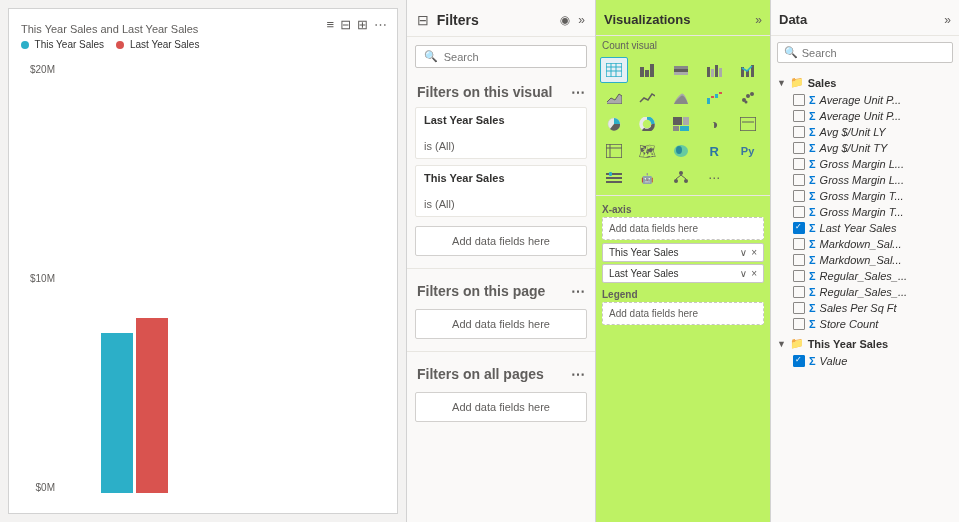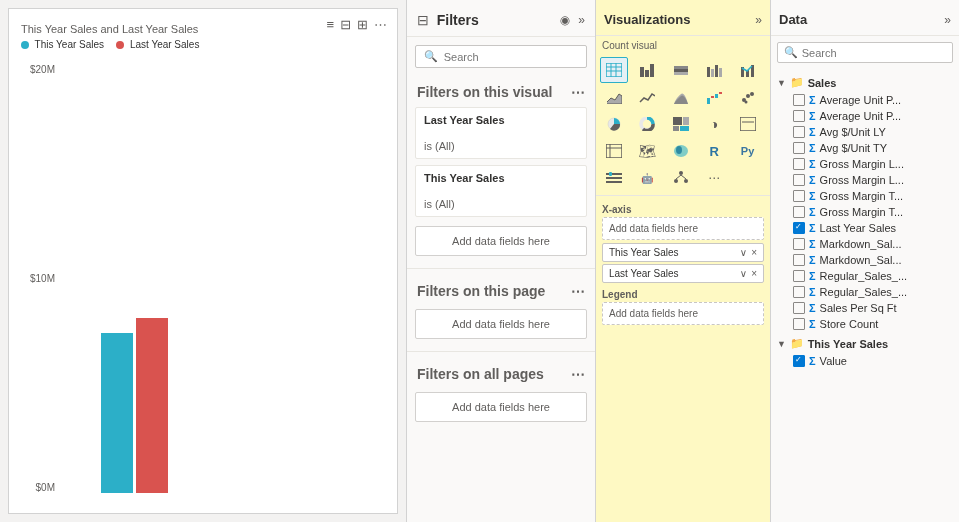"Visualizations" .viz-panel { background: #fef9c3 -> #bef264 }
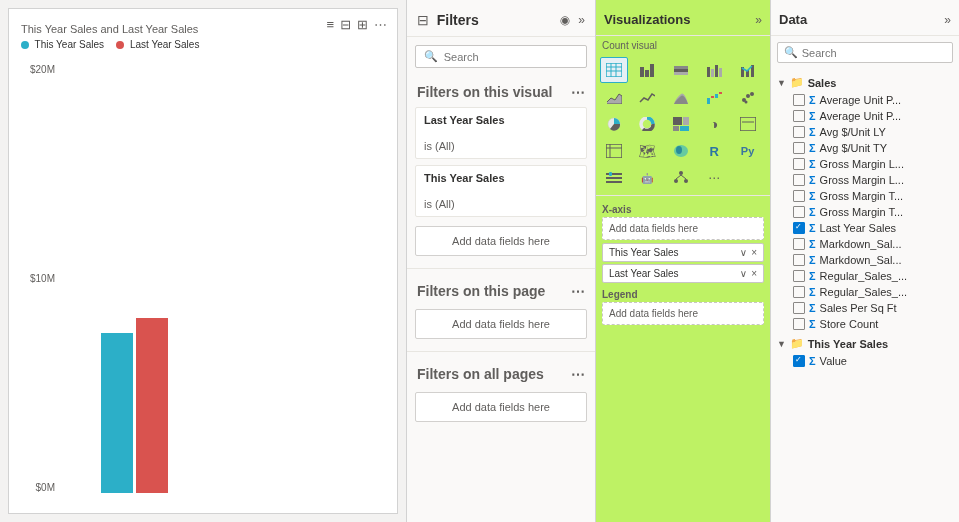"Average Unit P..." .data-item-label { font-style: none -> italic }
